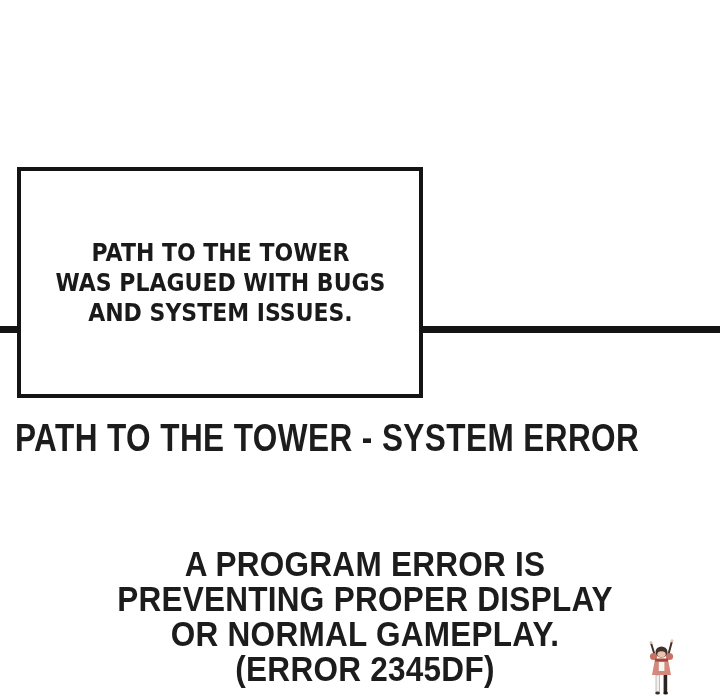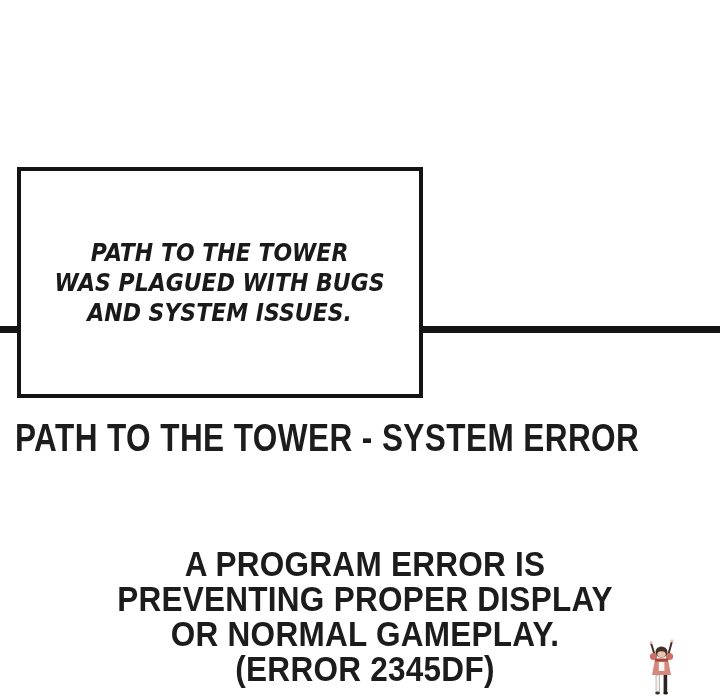"PATH TO THE TOWER" .speech-box { font-style: italic -> none }
